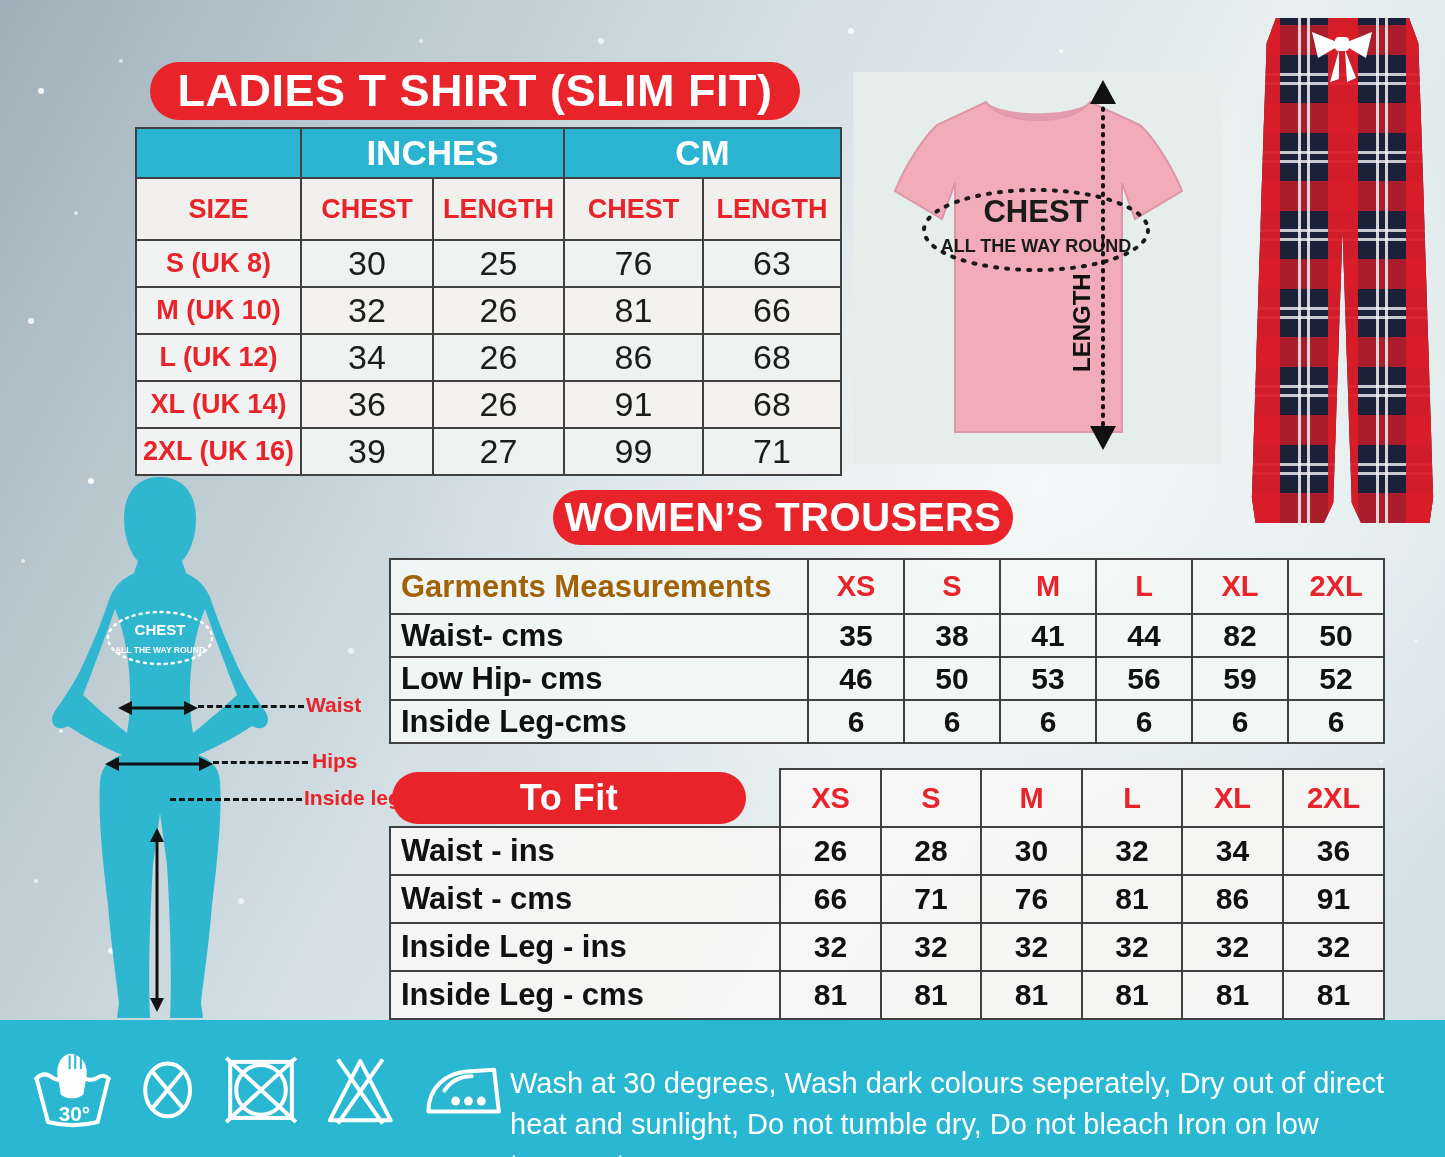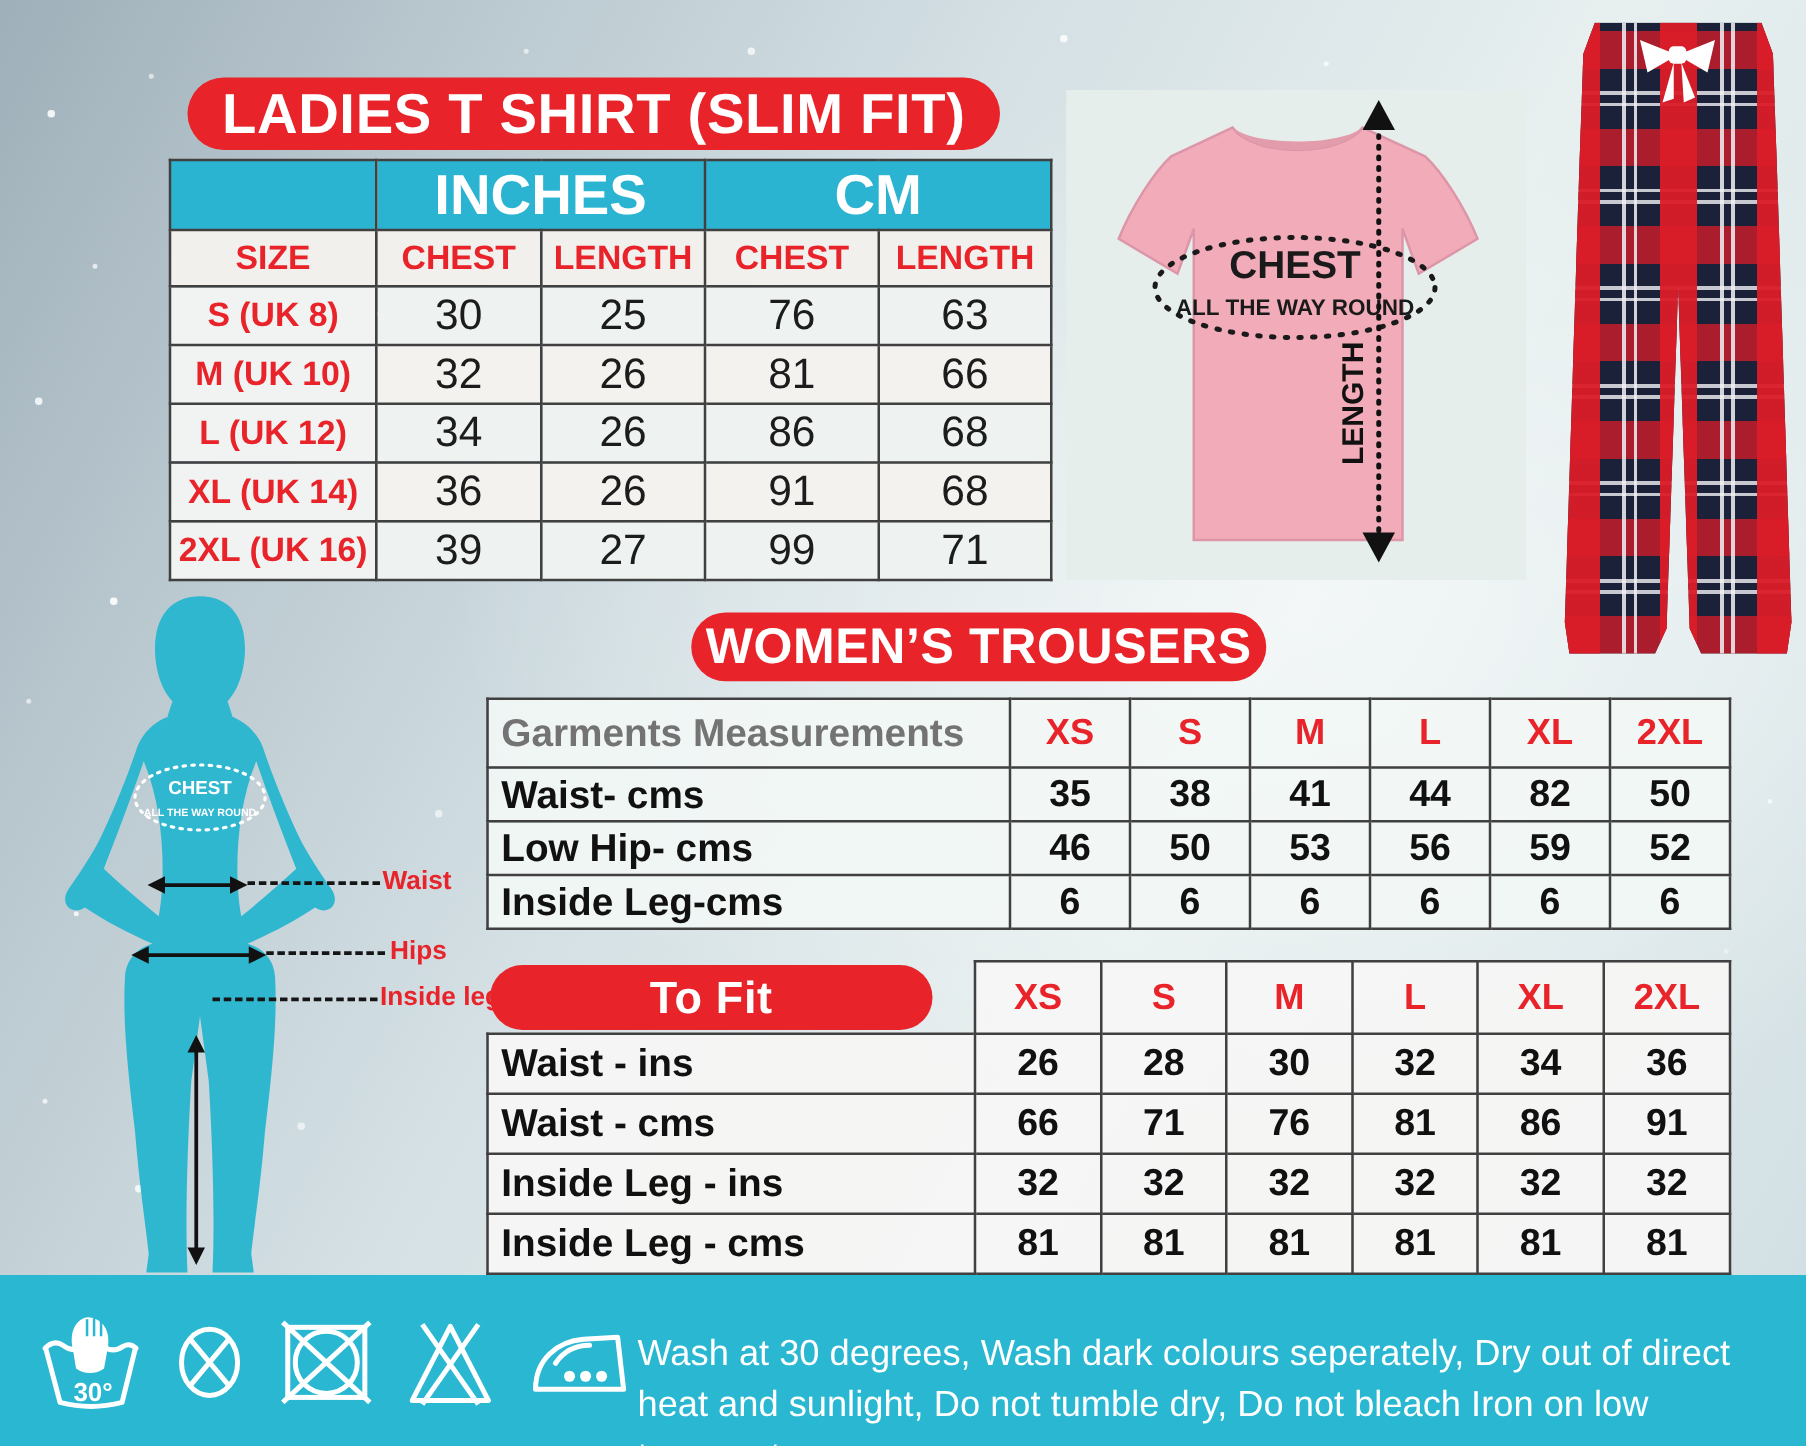"INCHES" #tshirt-table td.cyan { font-size: 45px -> 35px }
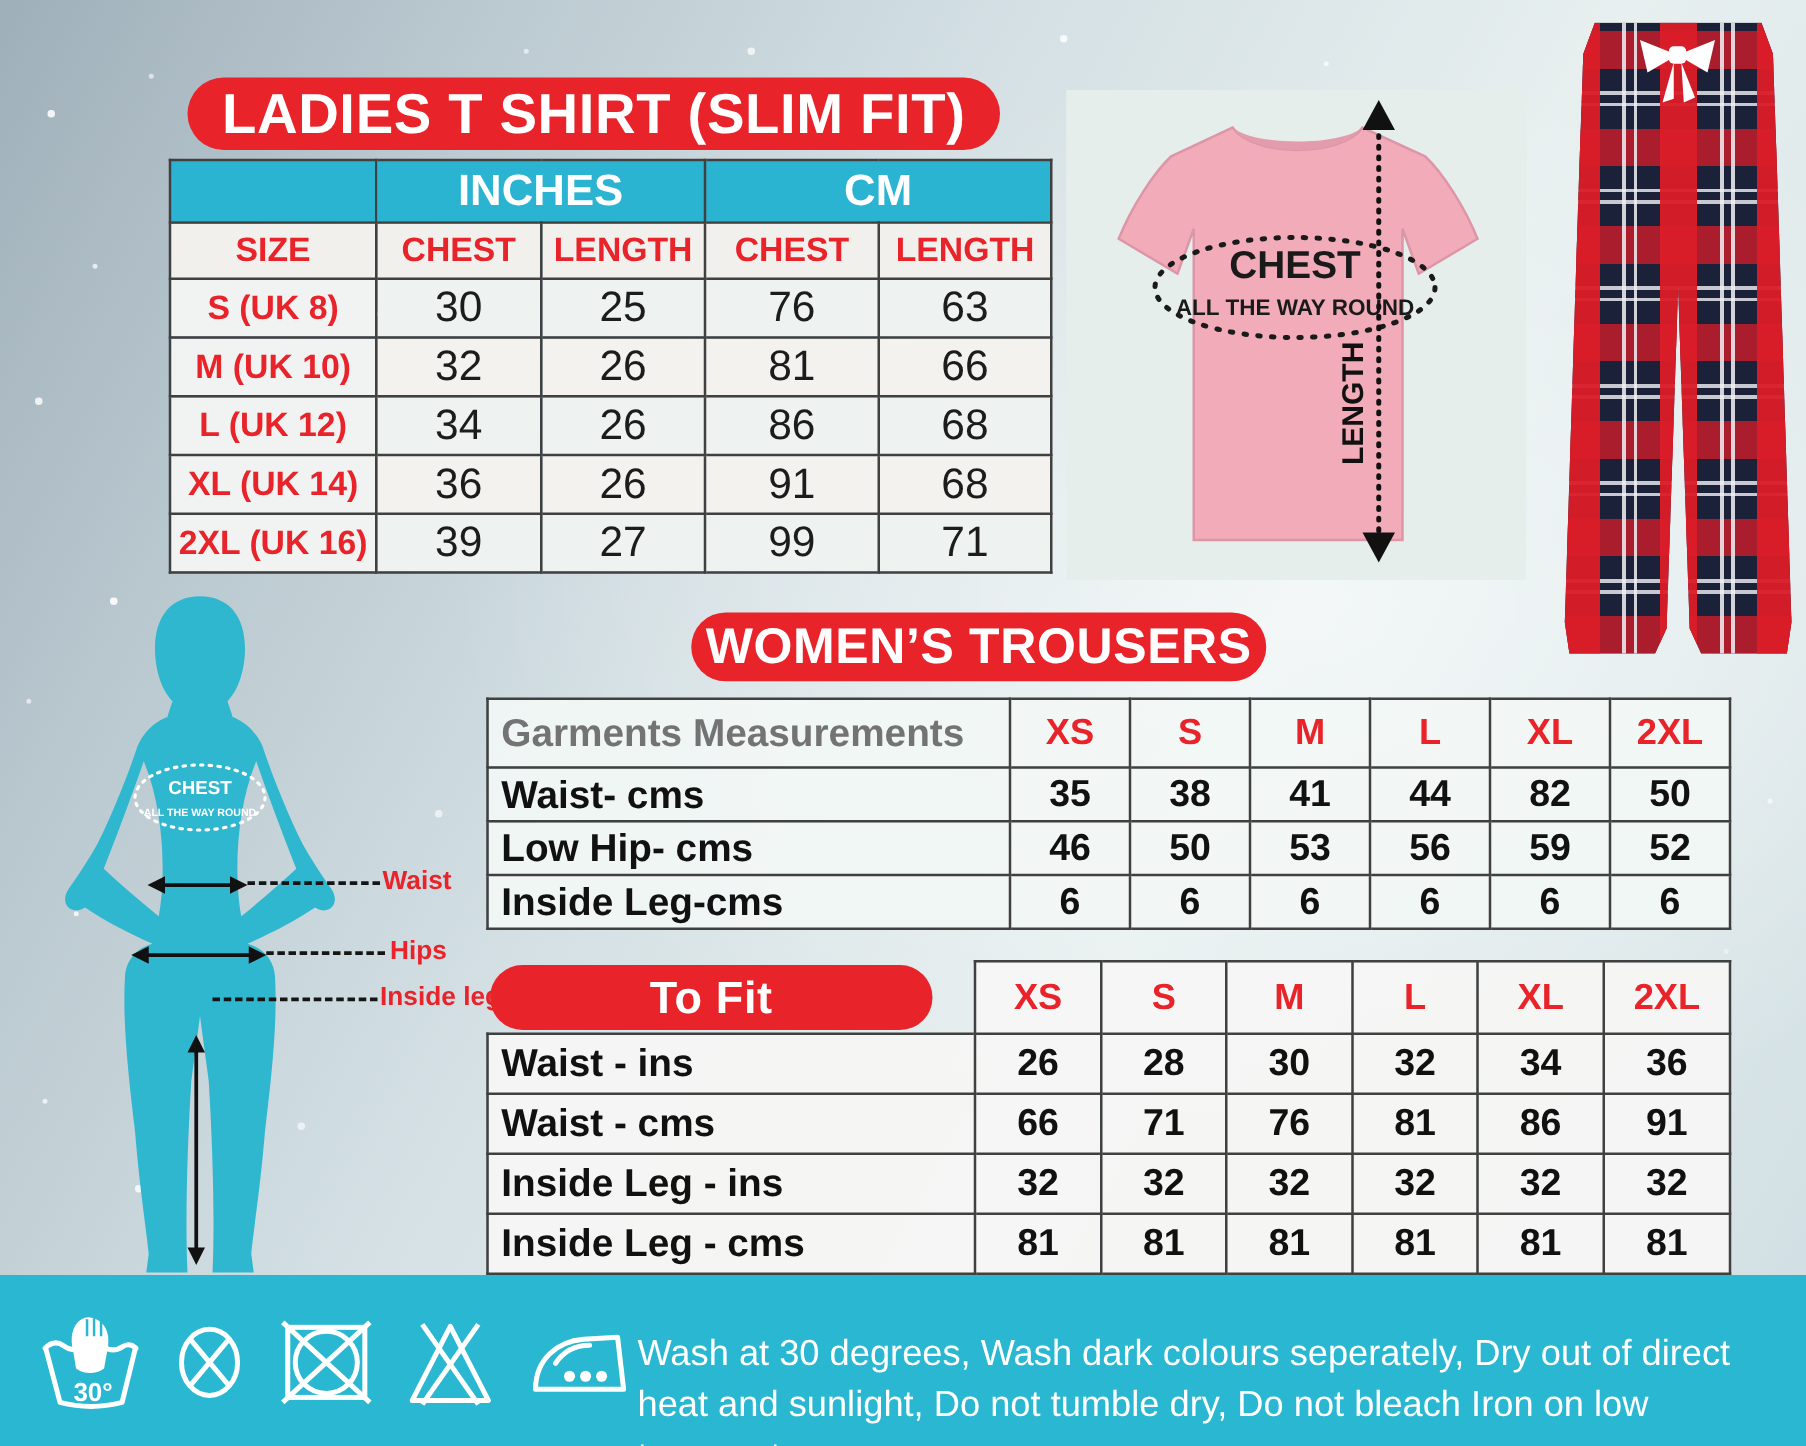"SIZE" #tshirt-table tr.hrow2 { height: 45px -> 62px }
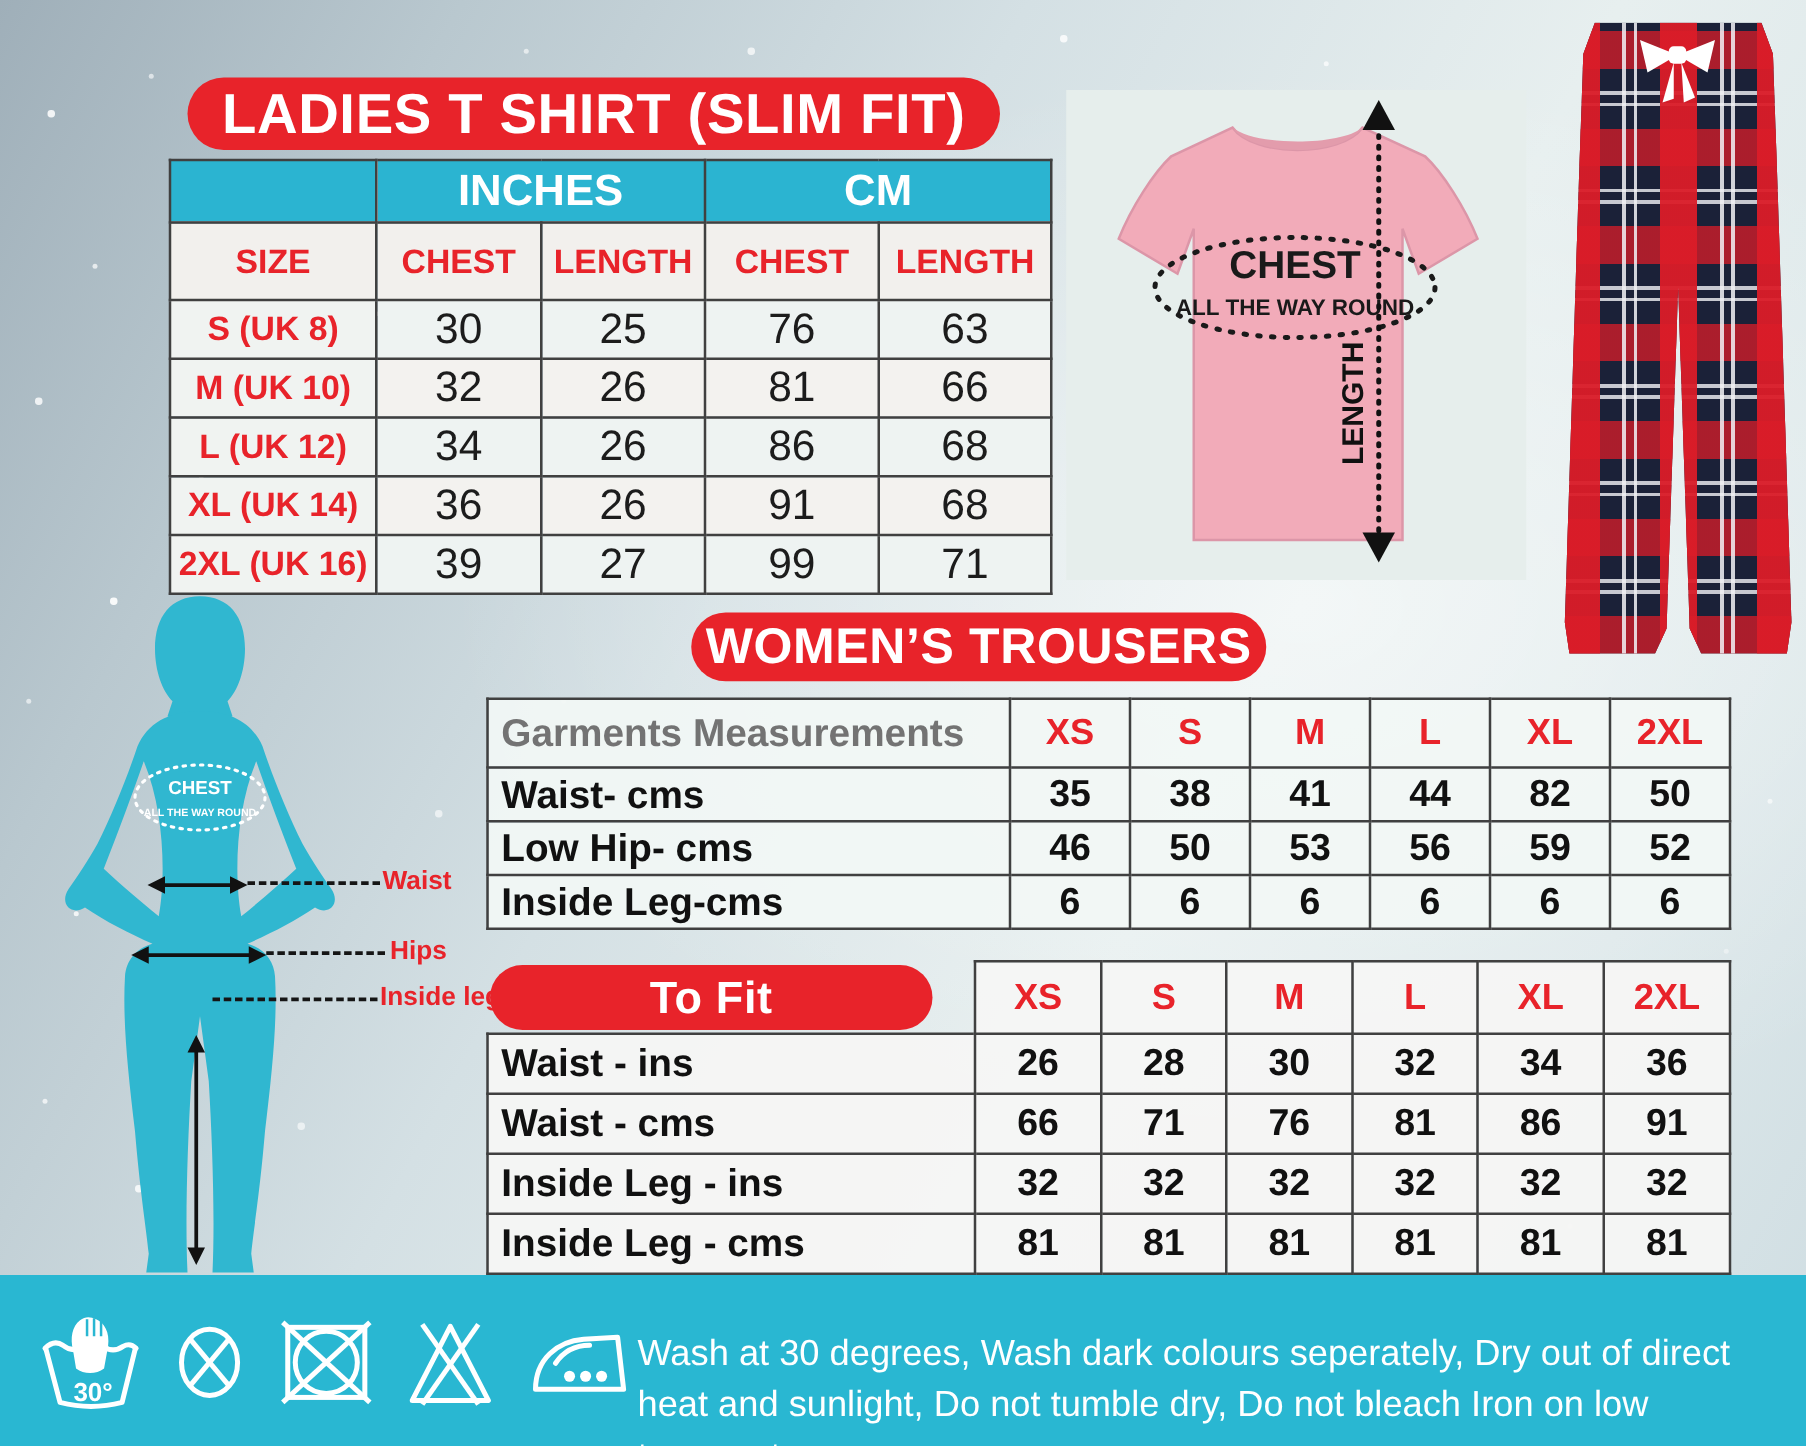"Garments Measurements" #garments-table td.glabel { color: #737373 -> #a16207 }
